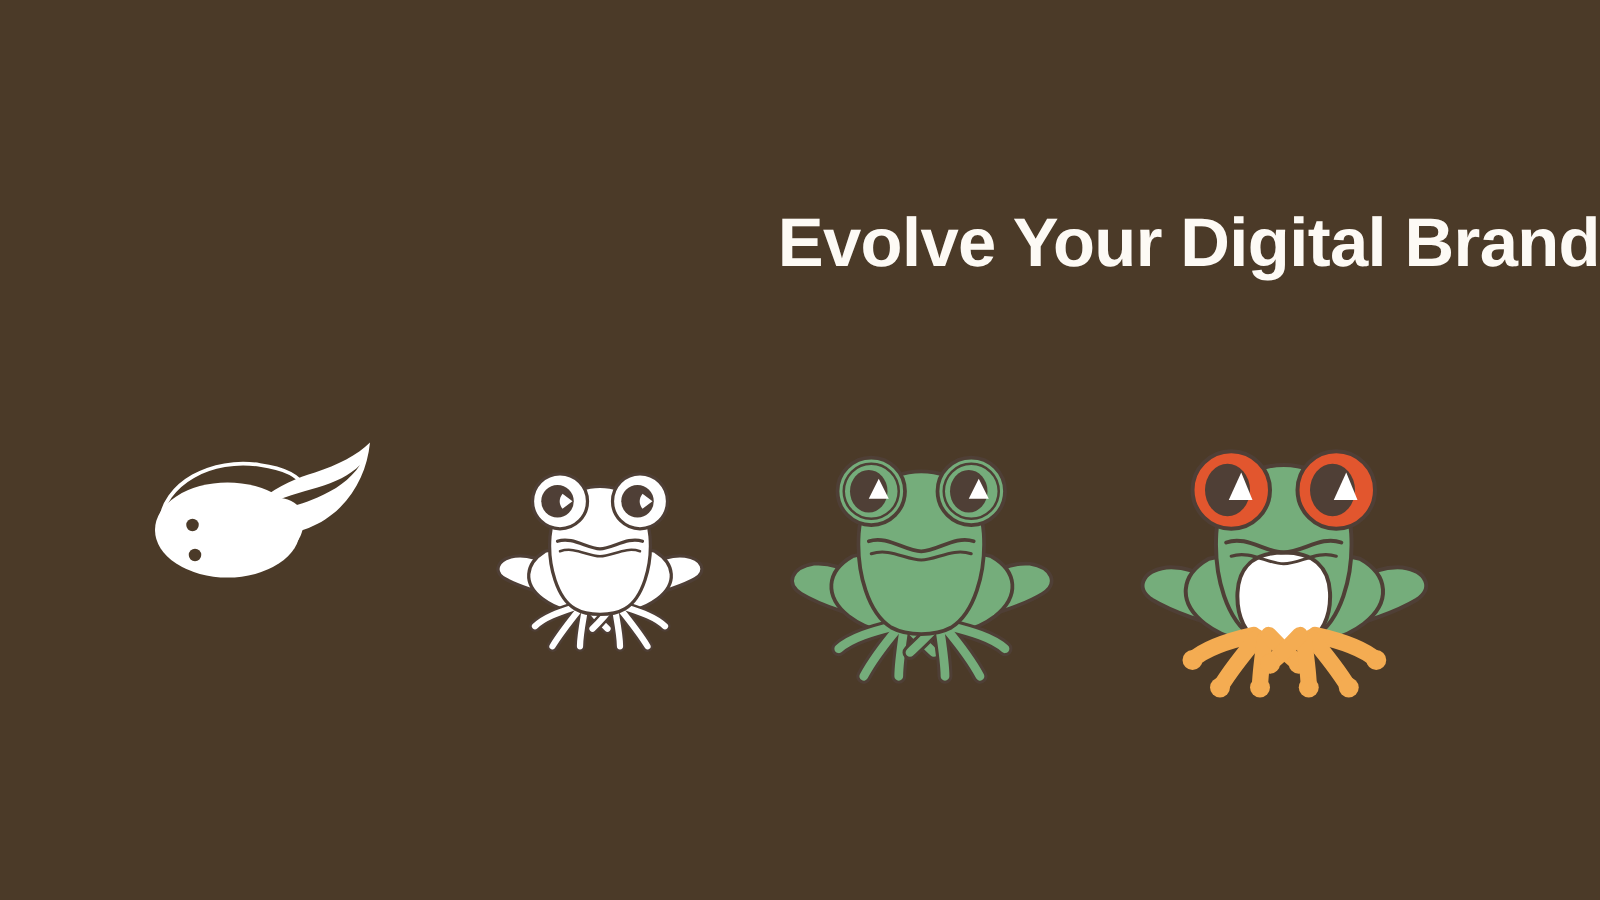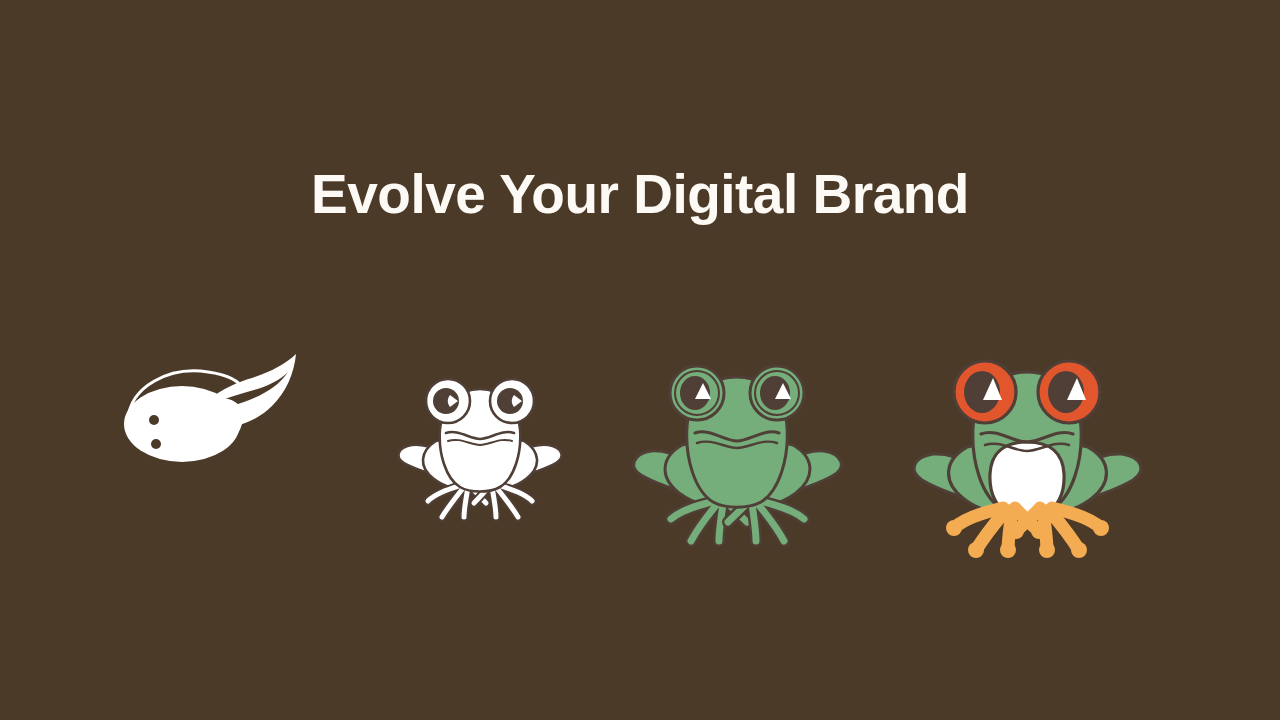"Evolve Your Digital Brand" #headline { text-align: center -> right }
